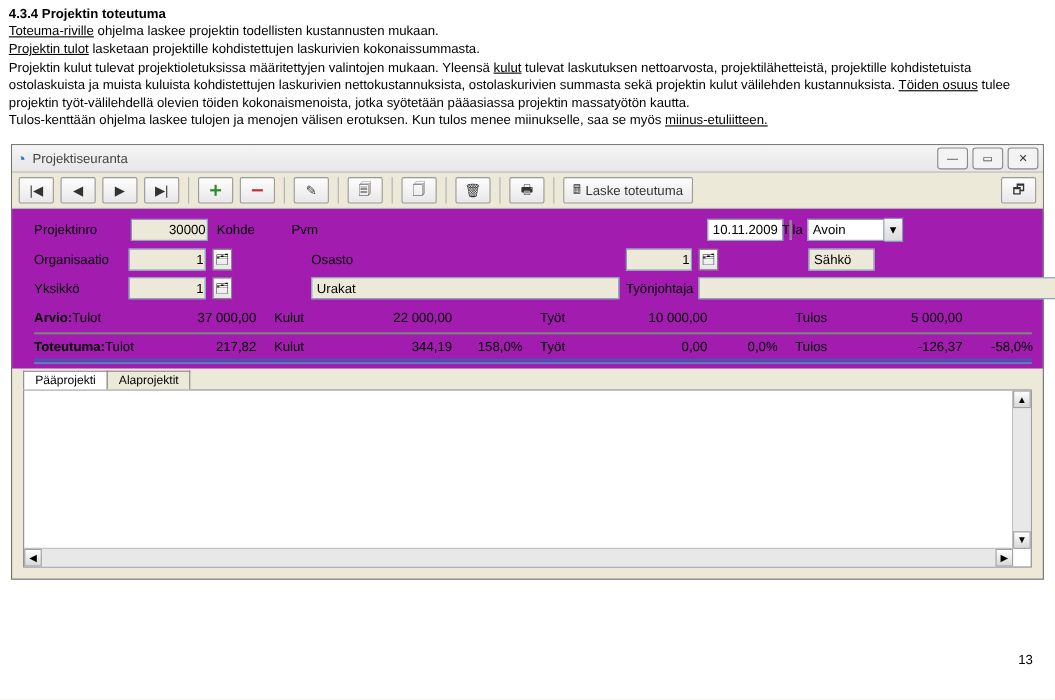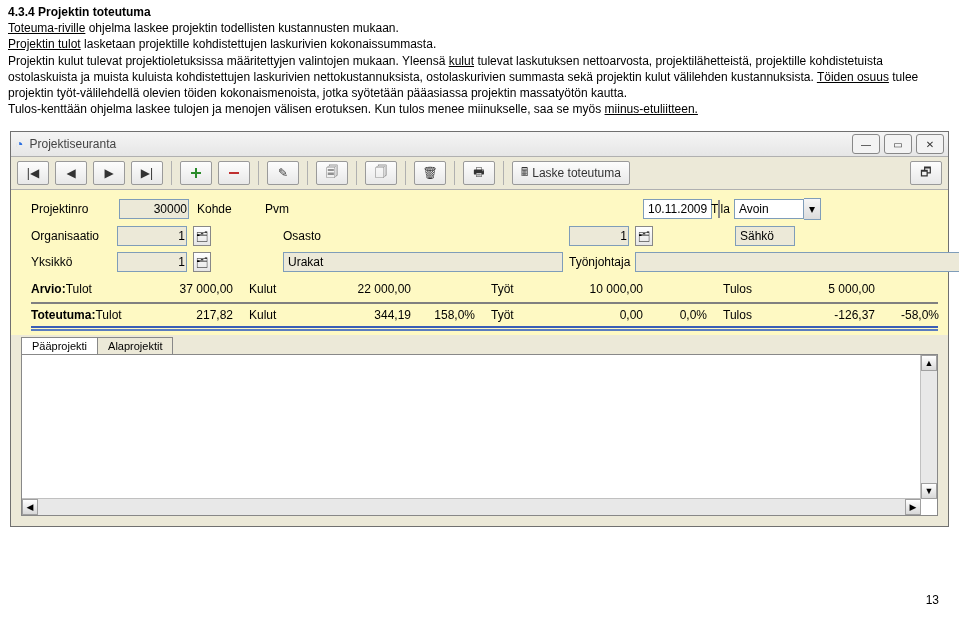"Projektinro" .form { background: #fef9c3 -> #a21caf }
